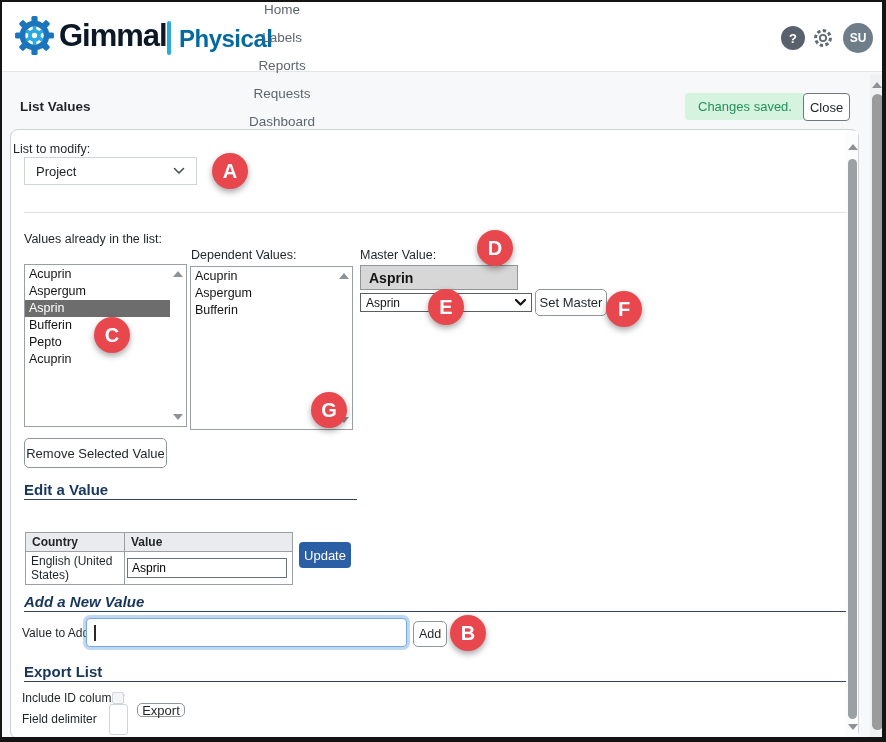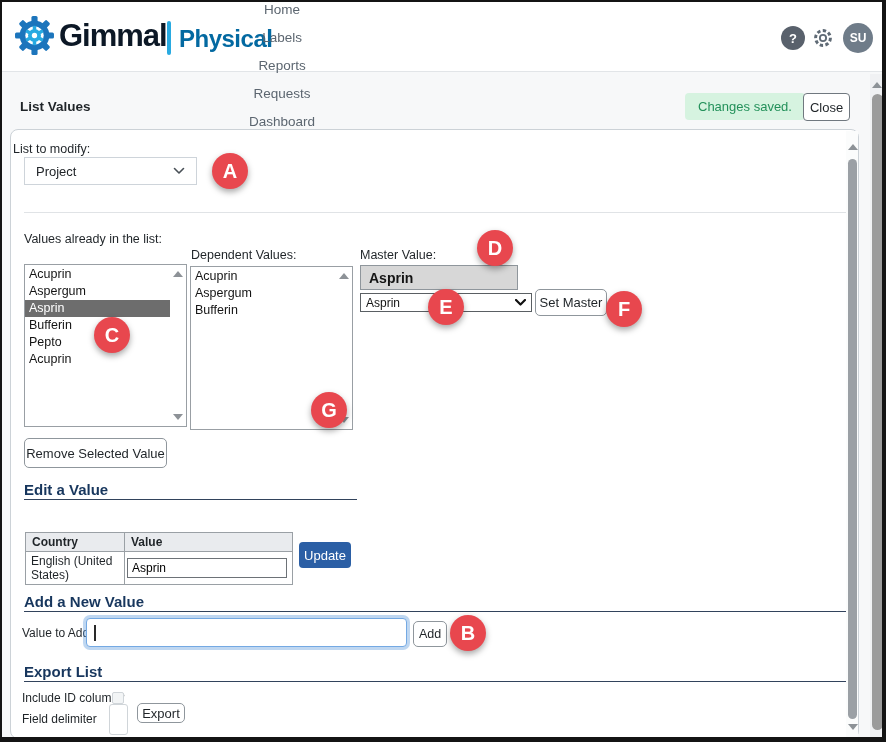"Add a New Value" div.z { font-style: none -> italic }
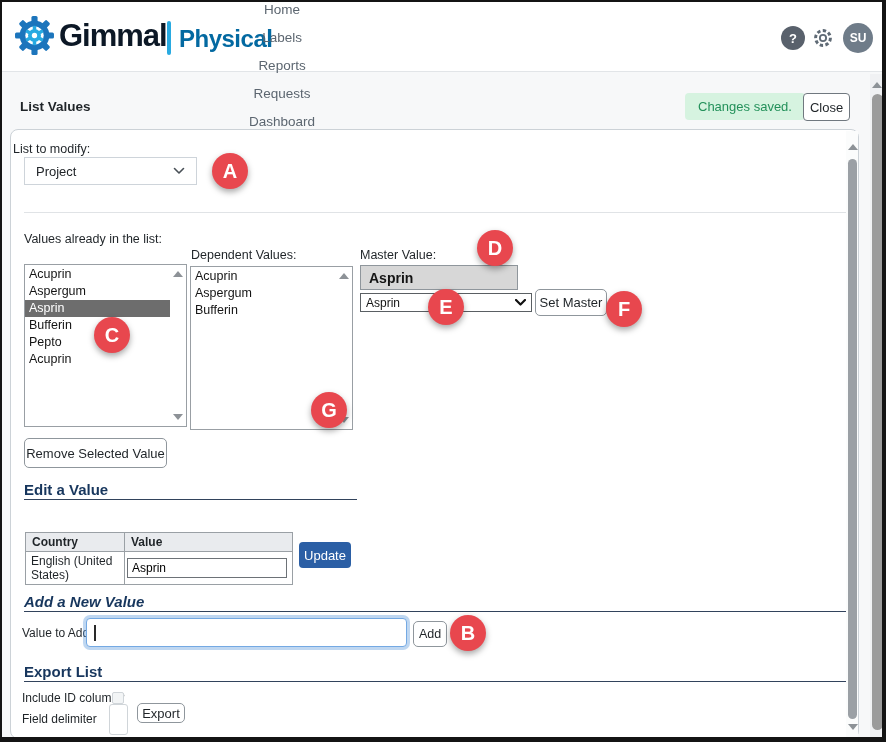"Export" div.z { height: 20px -> 14px }
